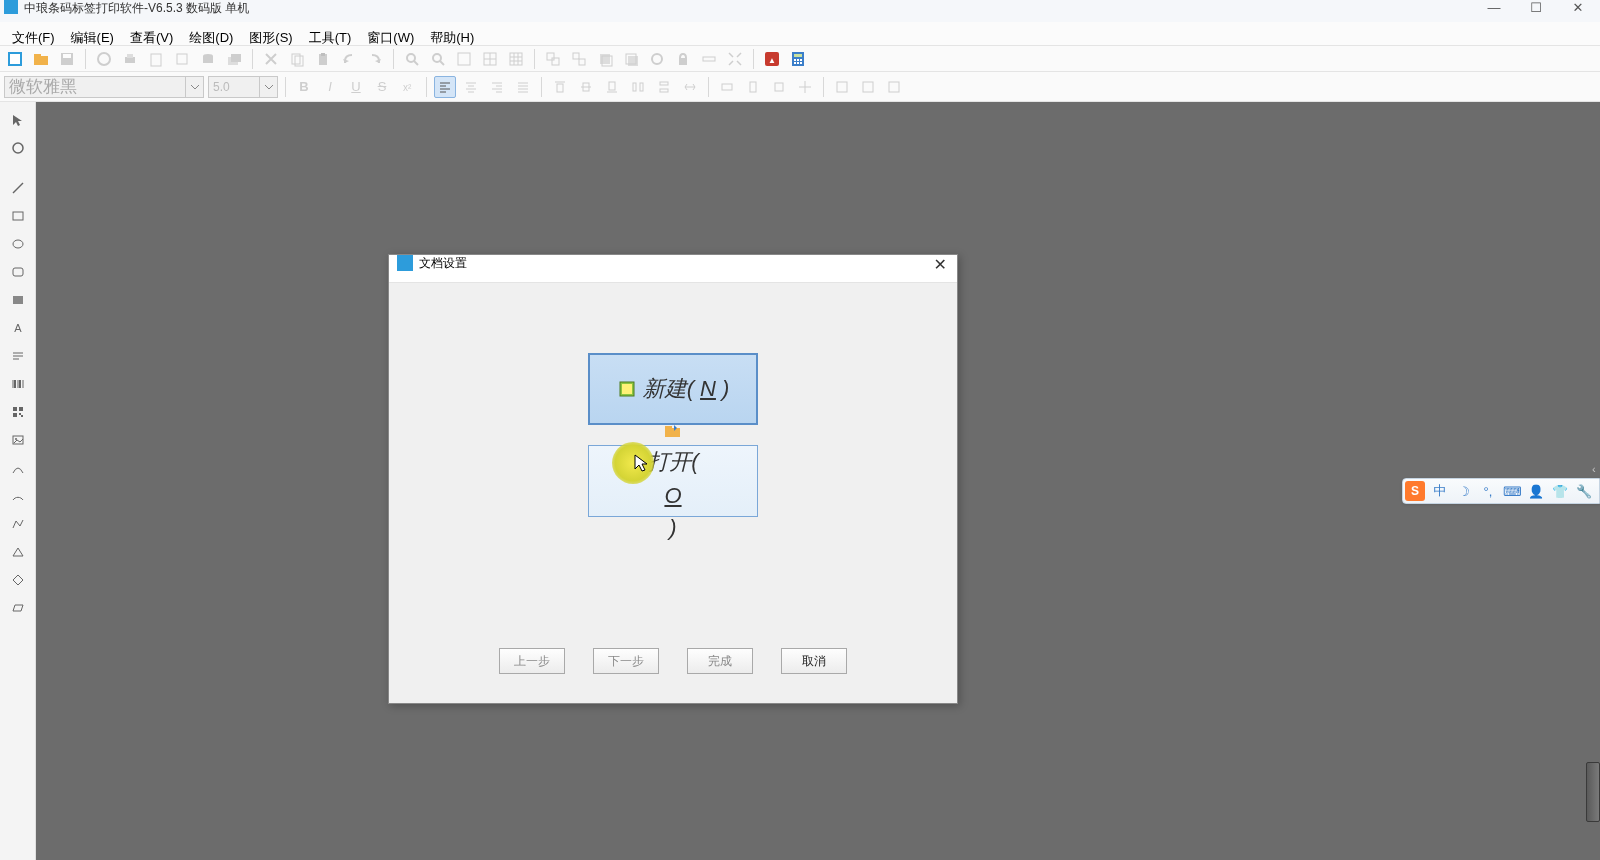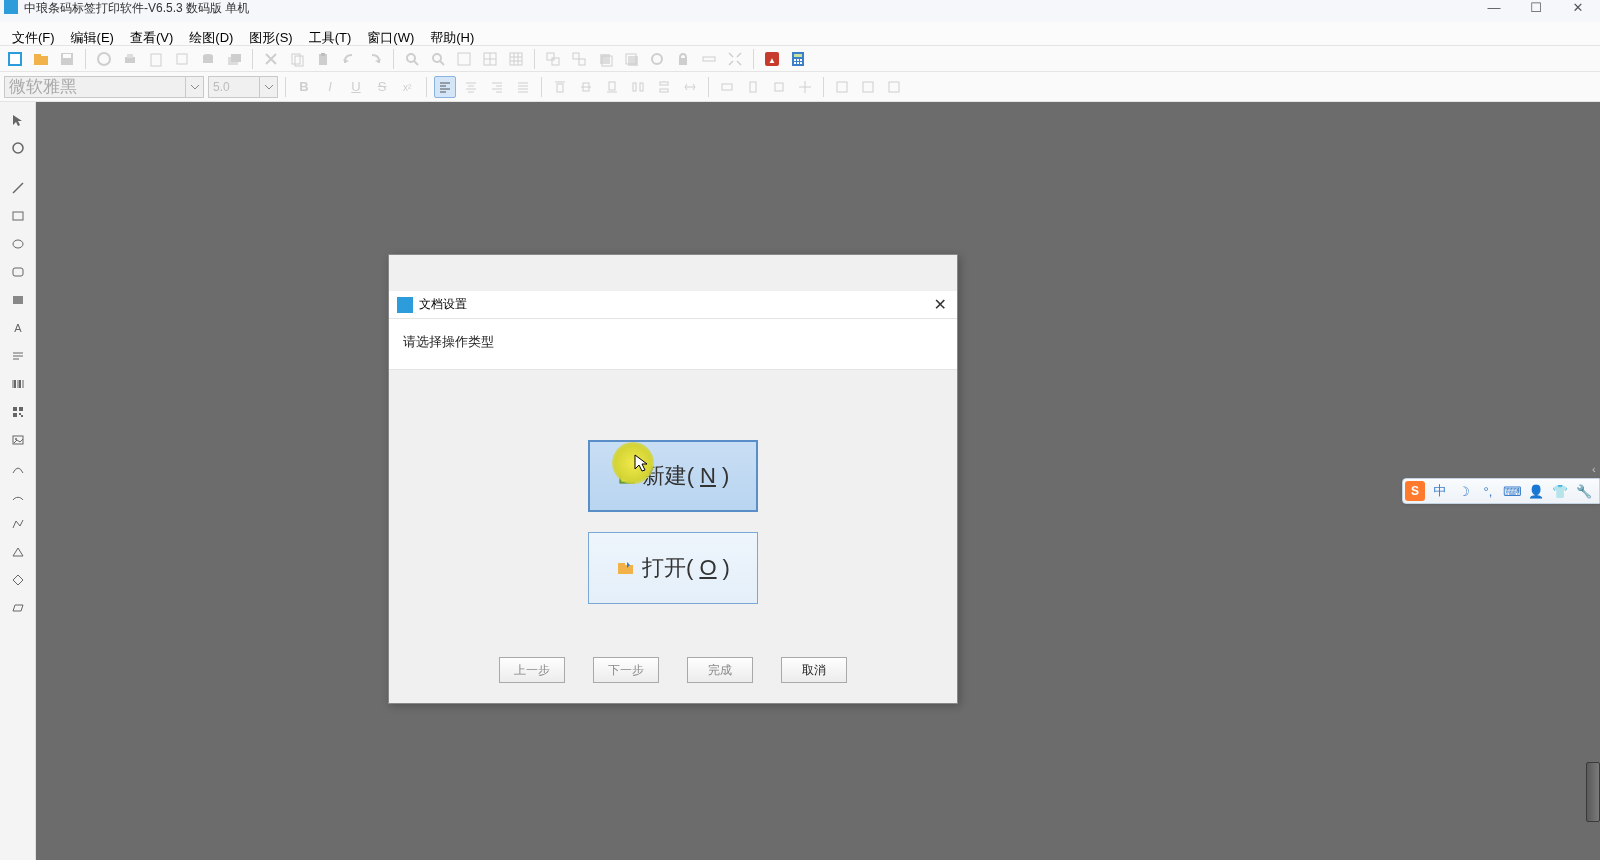"文档设置" .dialog-titlebar { align-items: center -> none; margin-top: 36px -> none }
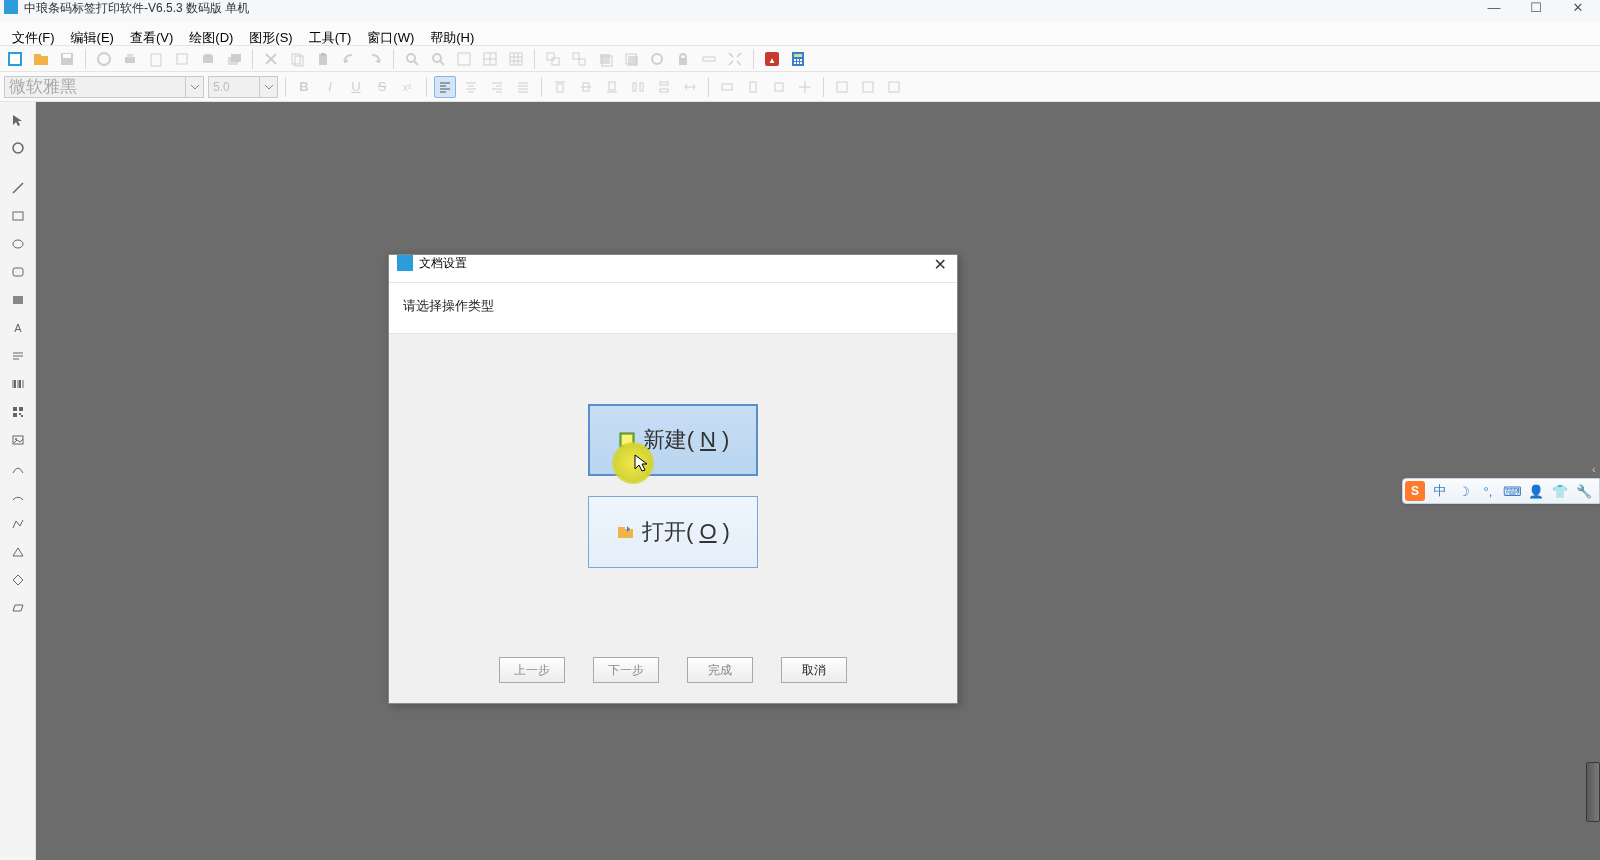"请选择操作类型" div.dialog-prompt-area { html: <div>请选择操作类型</div> -> none }
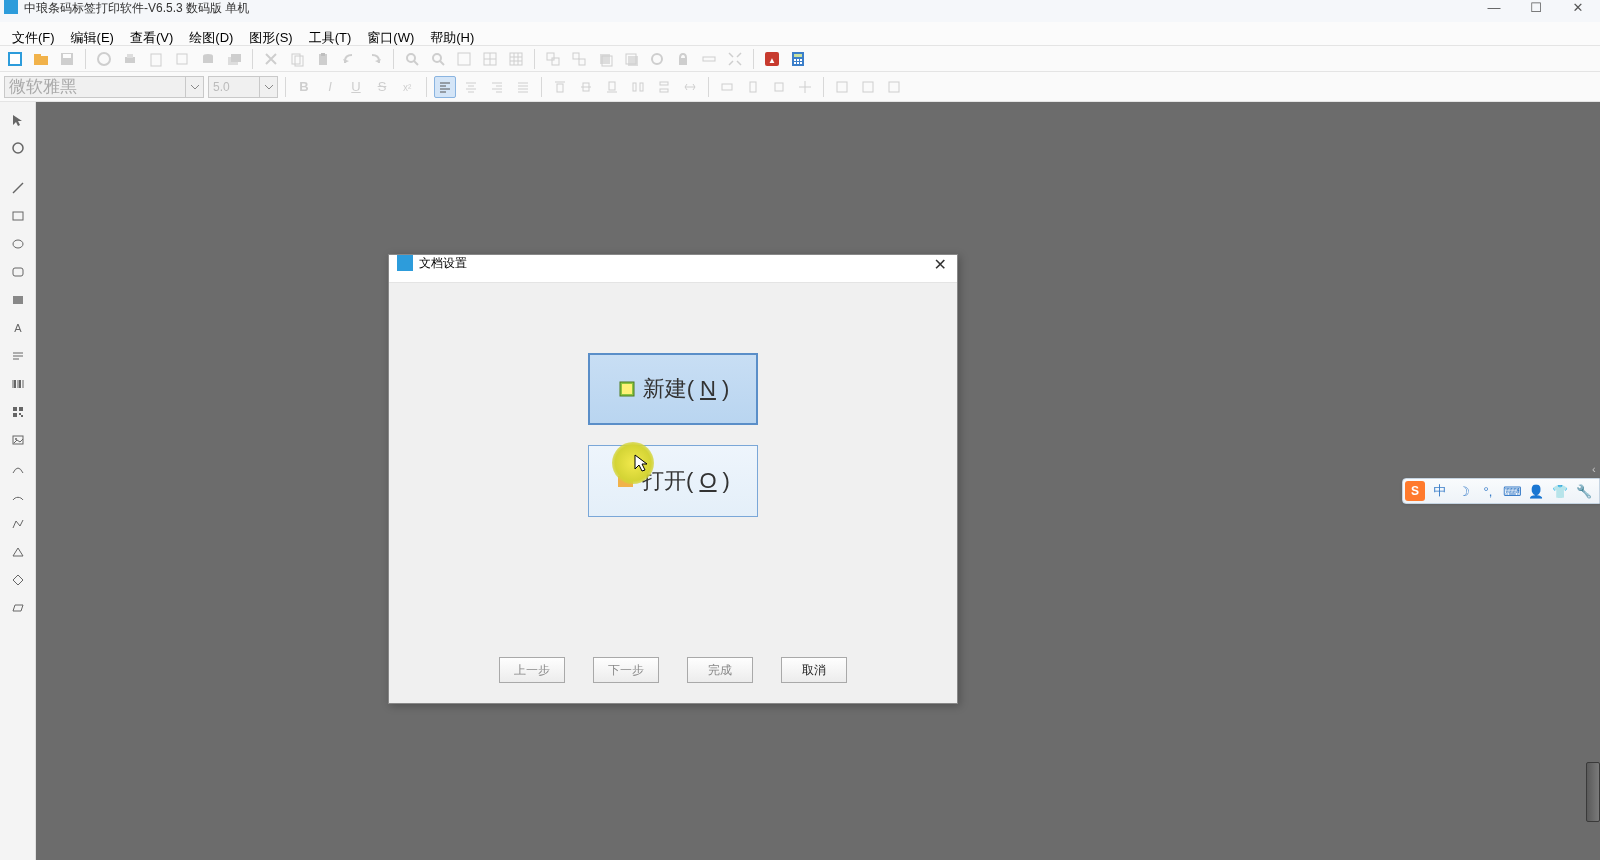"新建(" .dialog-body { font-style: none -> italic }
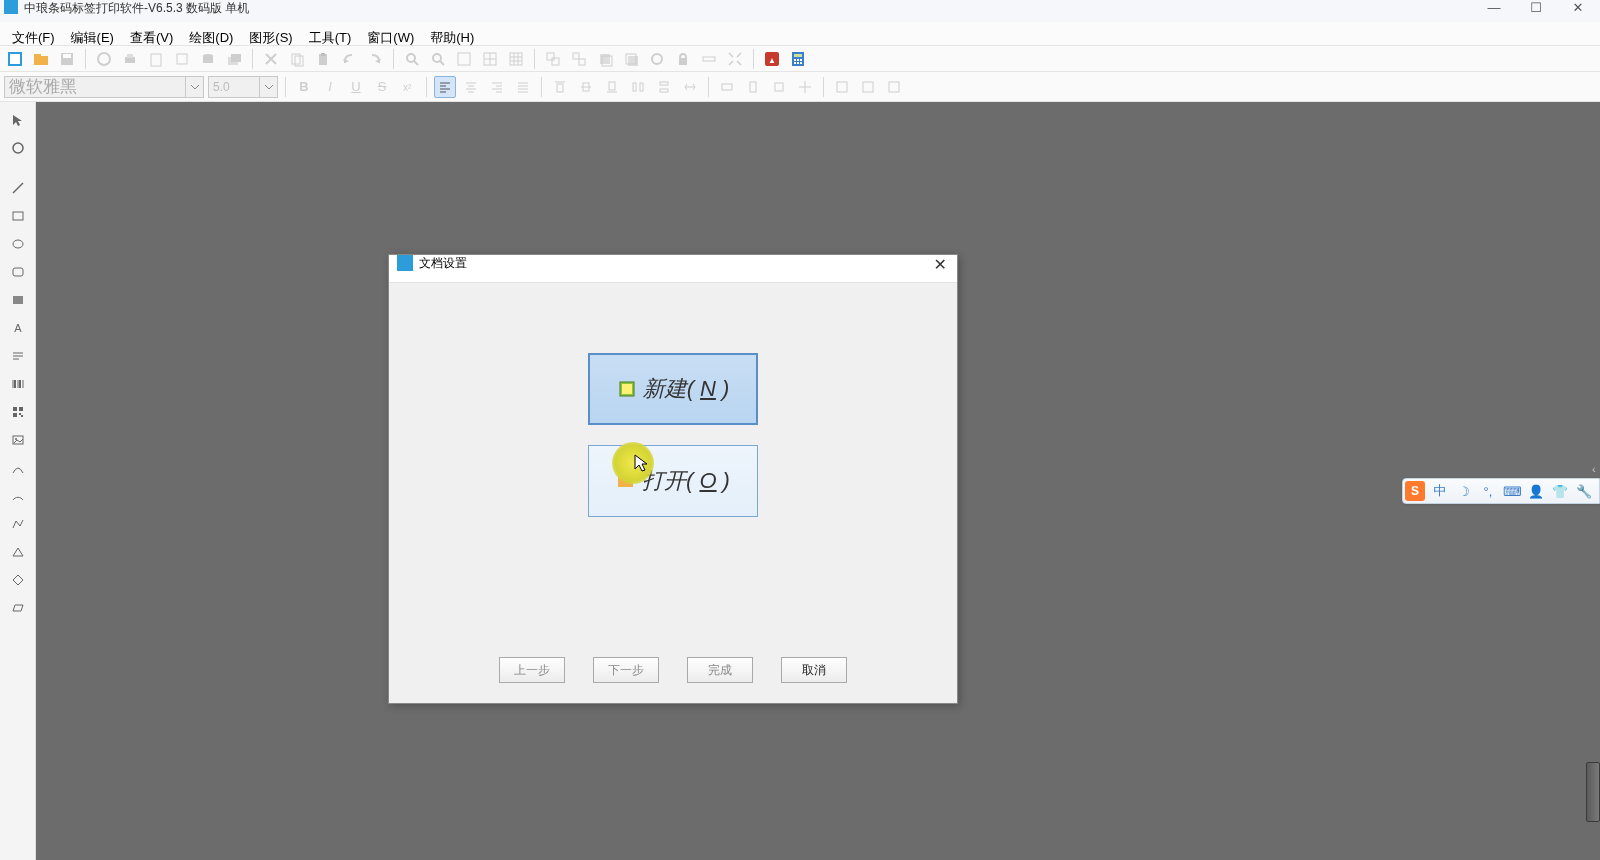"打开(" .big-button.normal { flex-direction: none -> column }
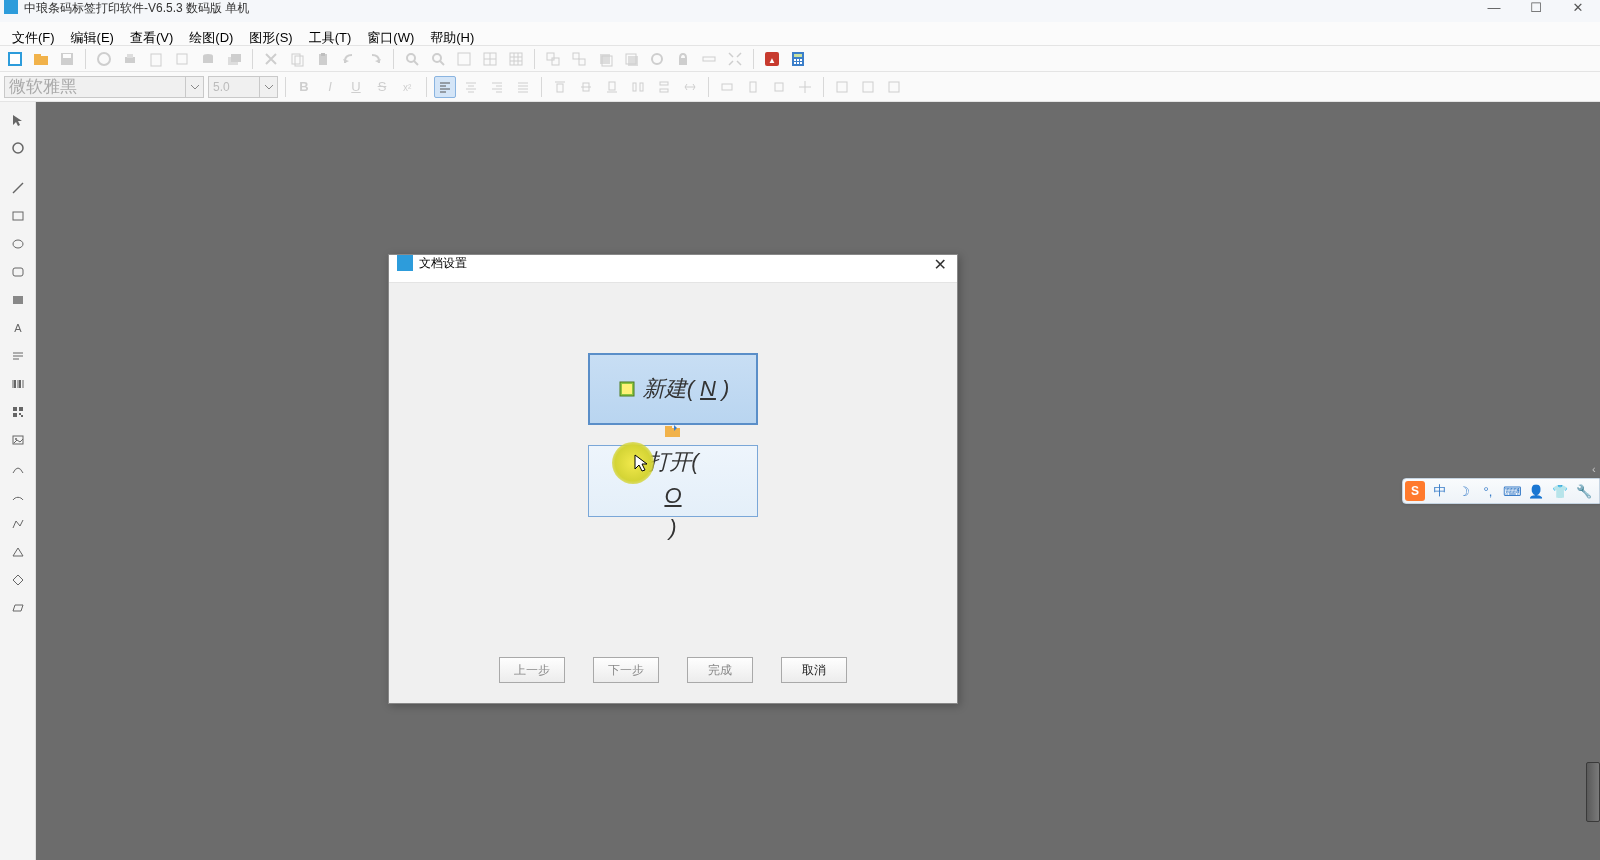"上一步" .dialog-footer { bottom: 20px -> 29px }
